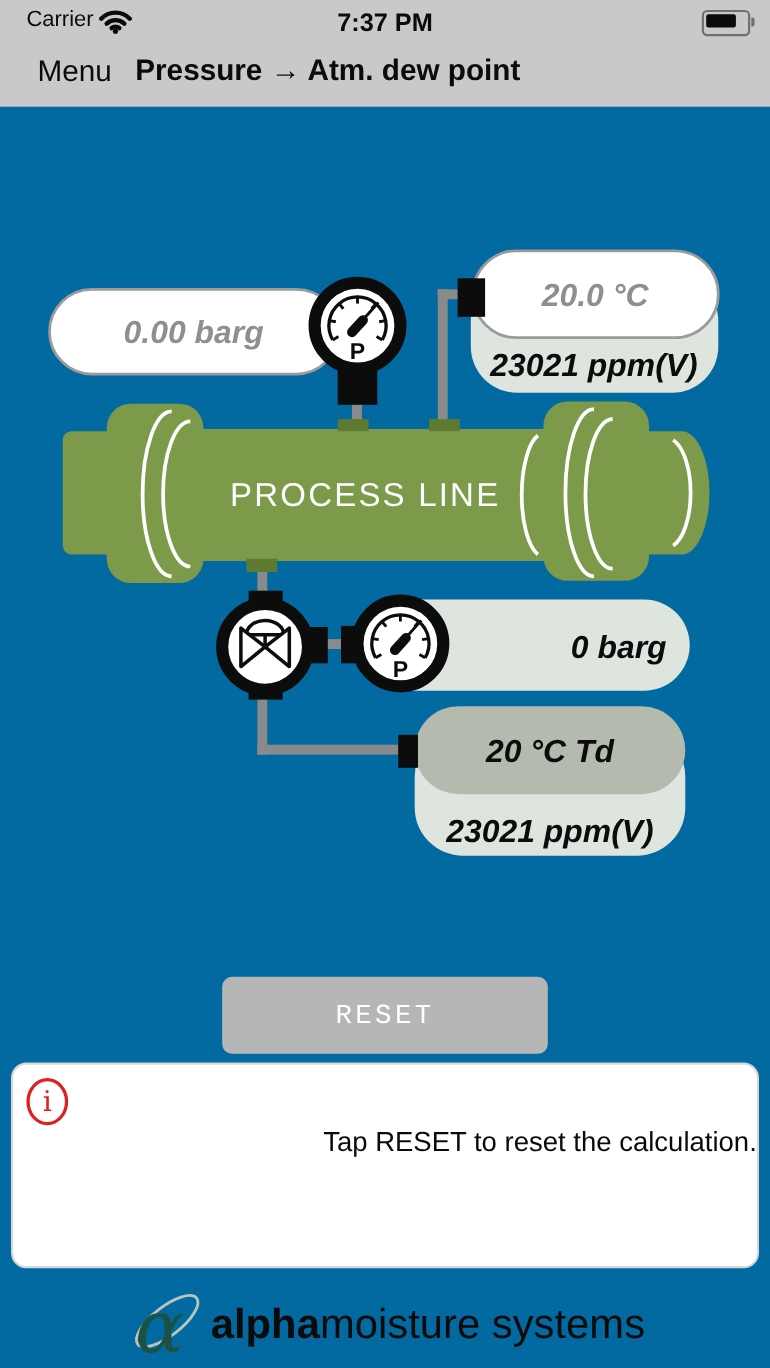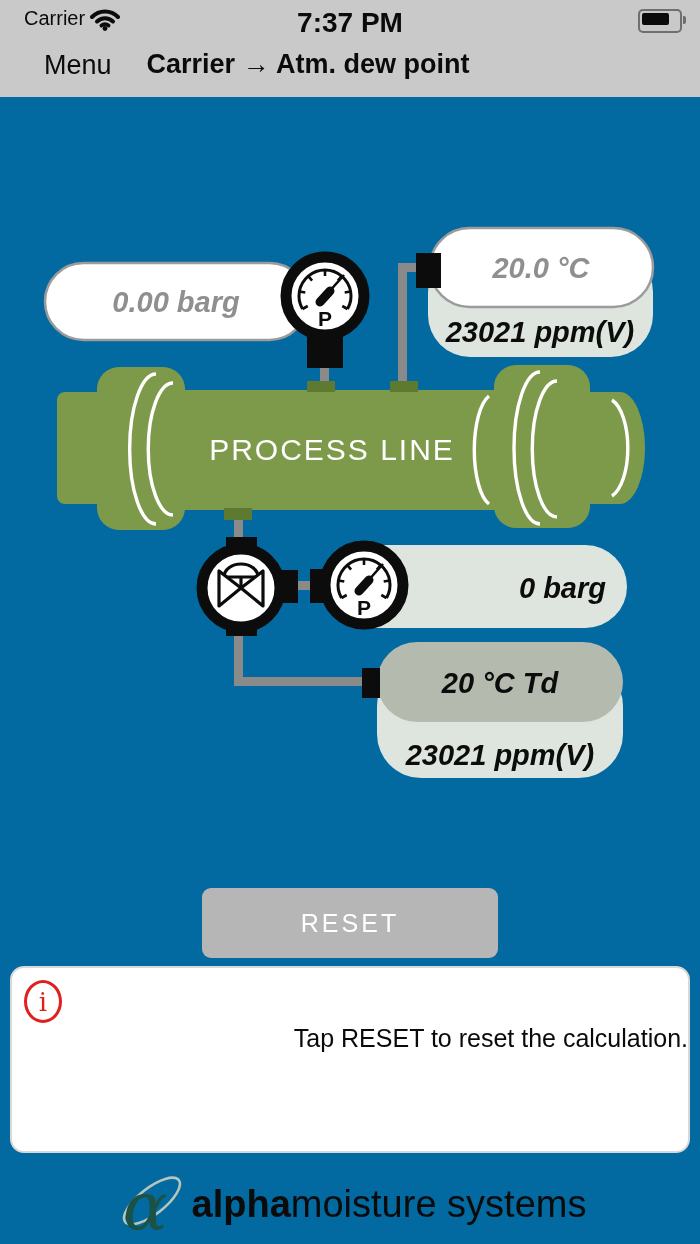"7:37 PM" .time { font-size: 28px -> 23px }
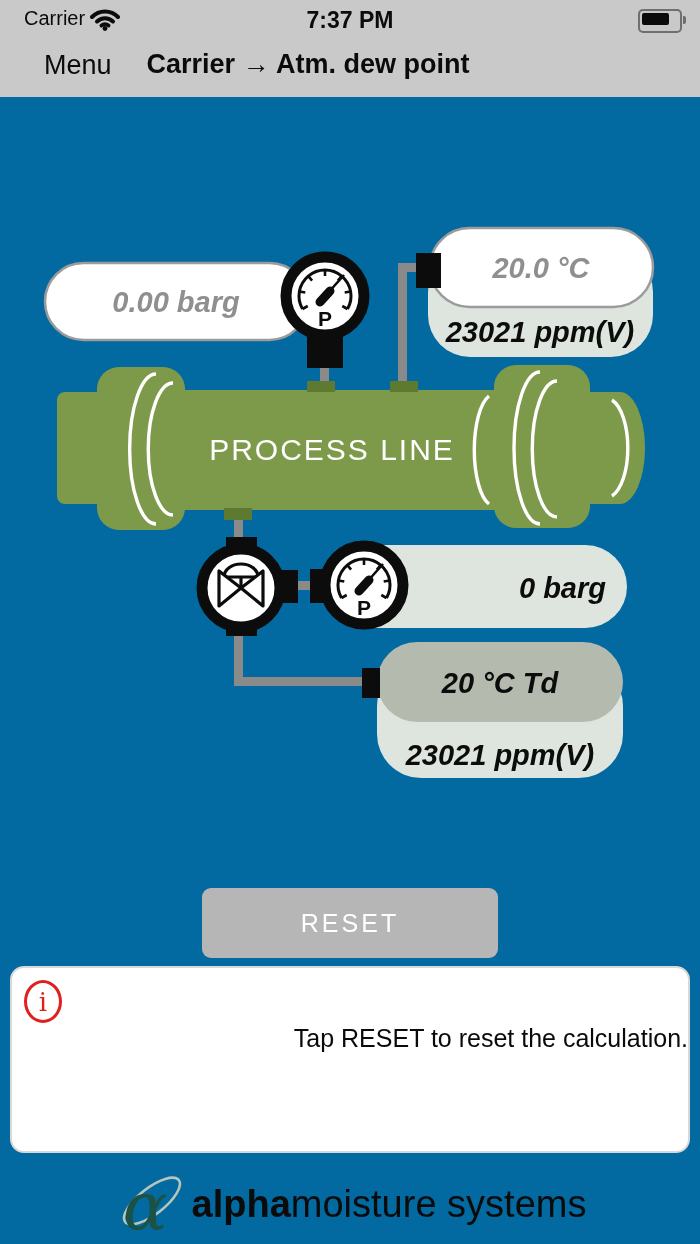"Menu" .navbar { left: 10px -> 0 }
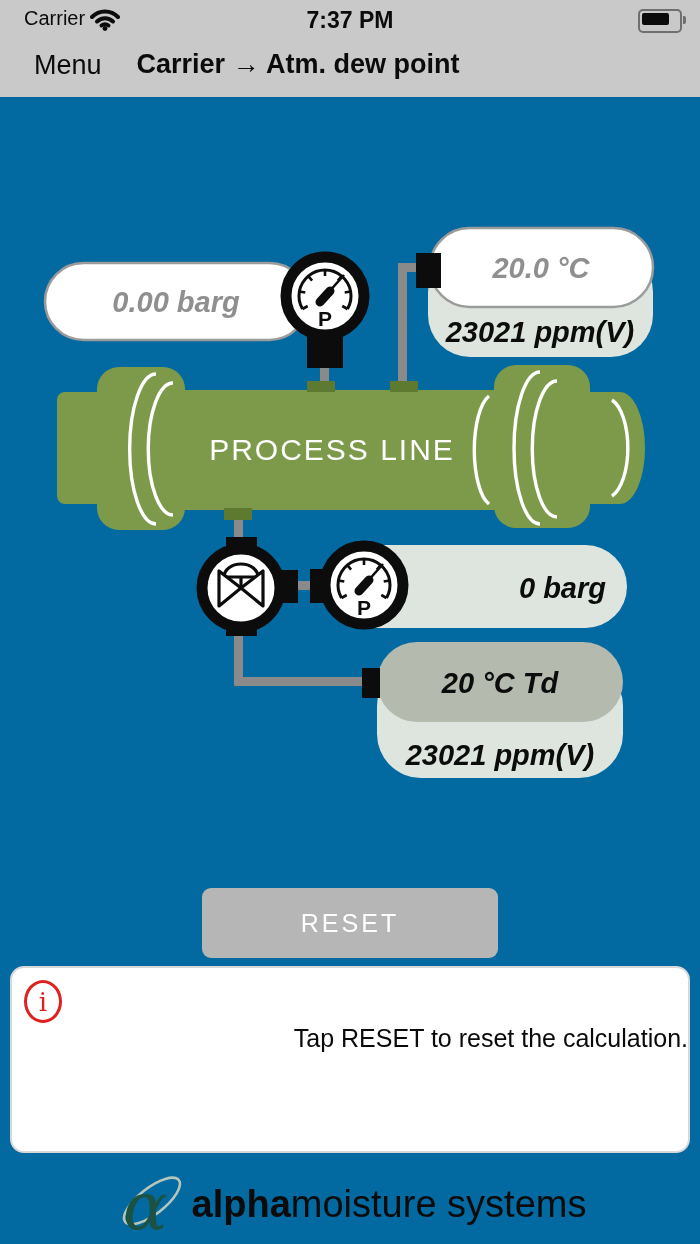"Carrier → Atm. dew point" div.nav-title { text: Carrier -> Pressure }
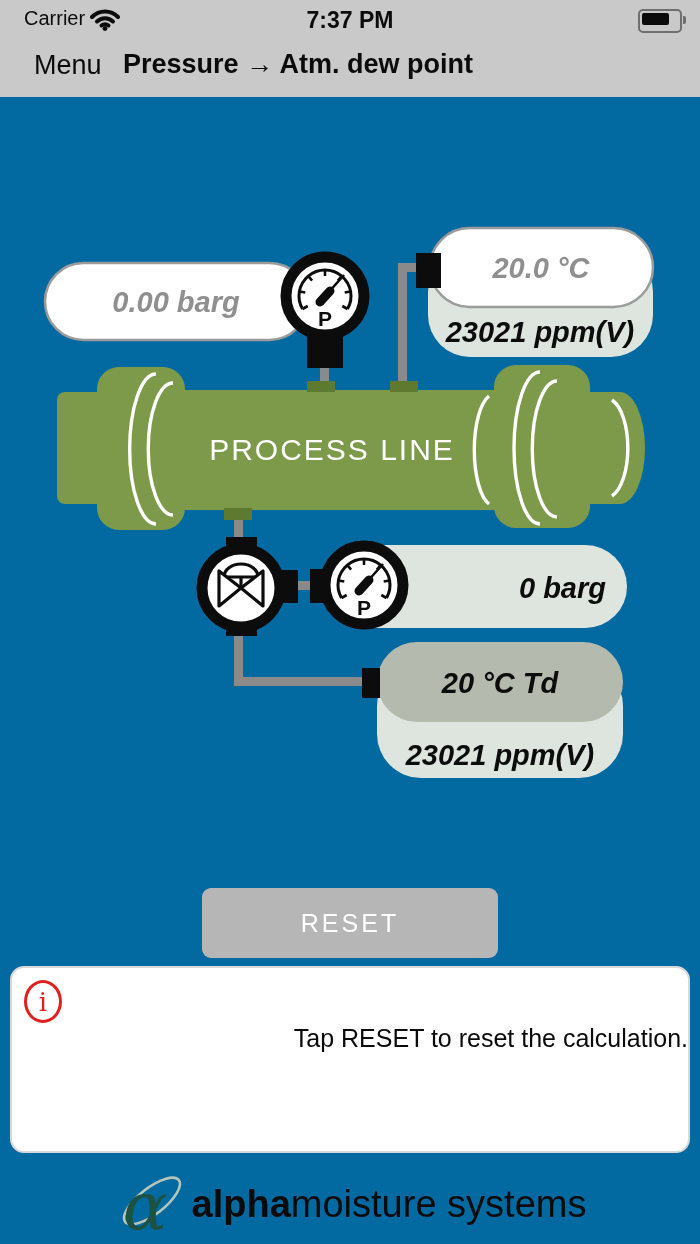"RESET" .reset-btn { font-family: Liberation Sans, sans-serif -> Liberation Mono, monospace }
